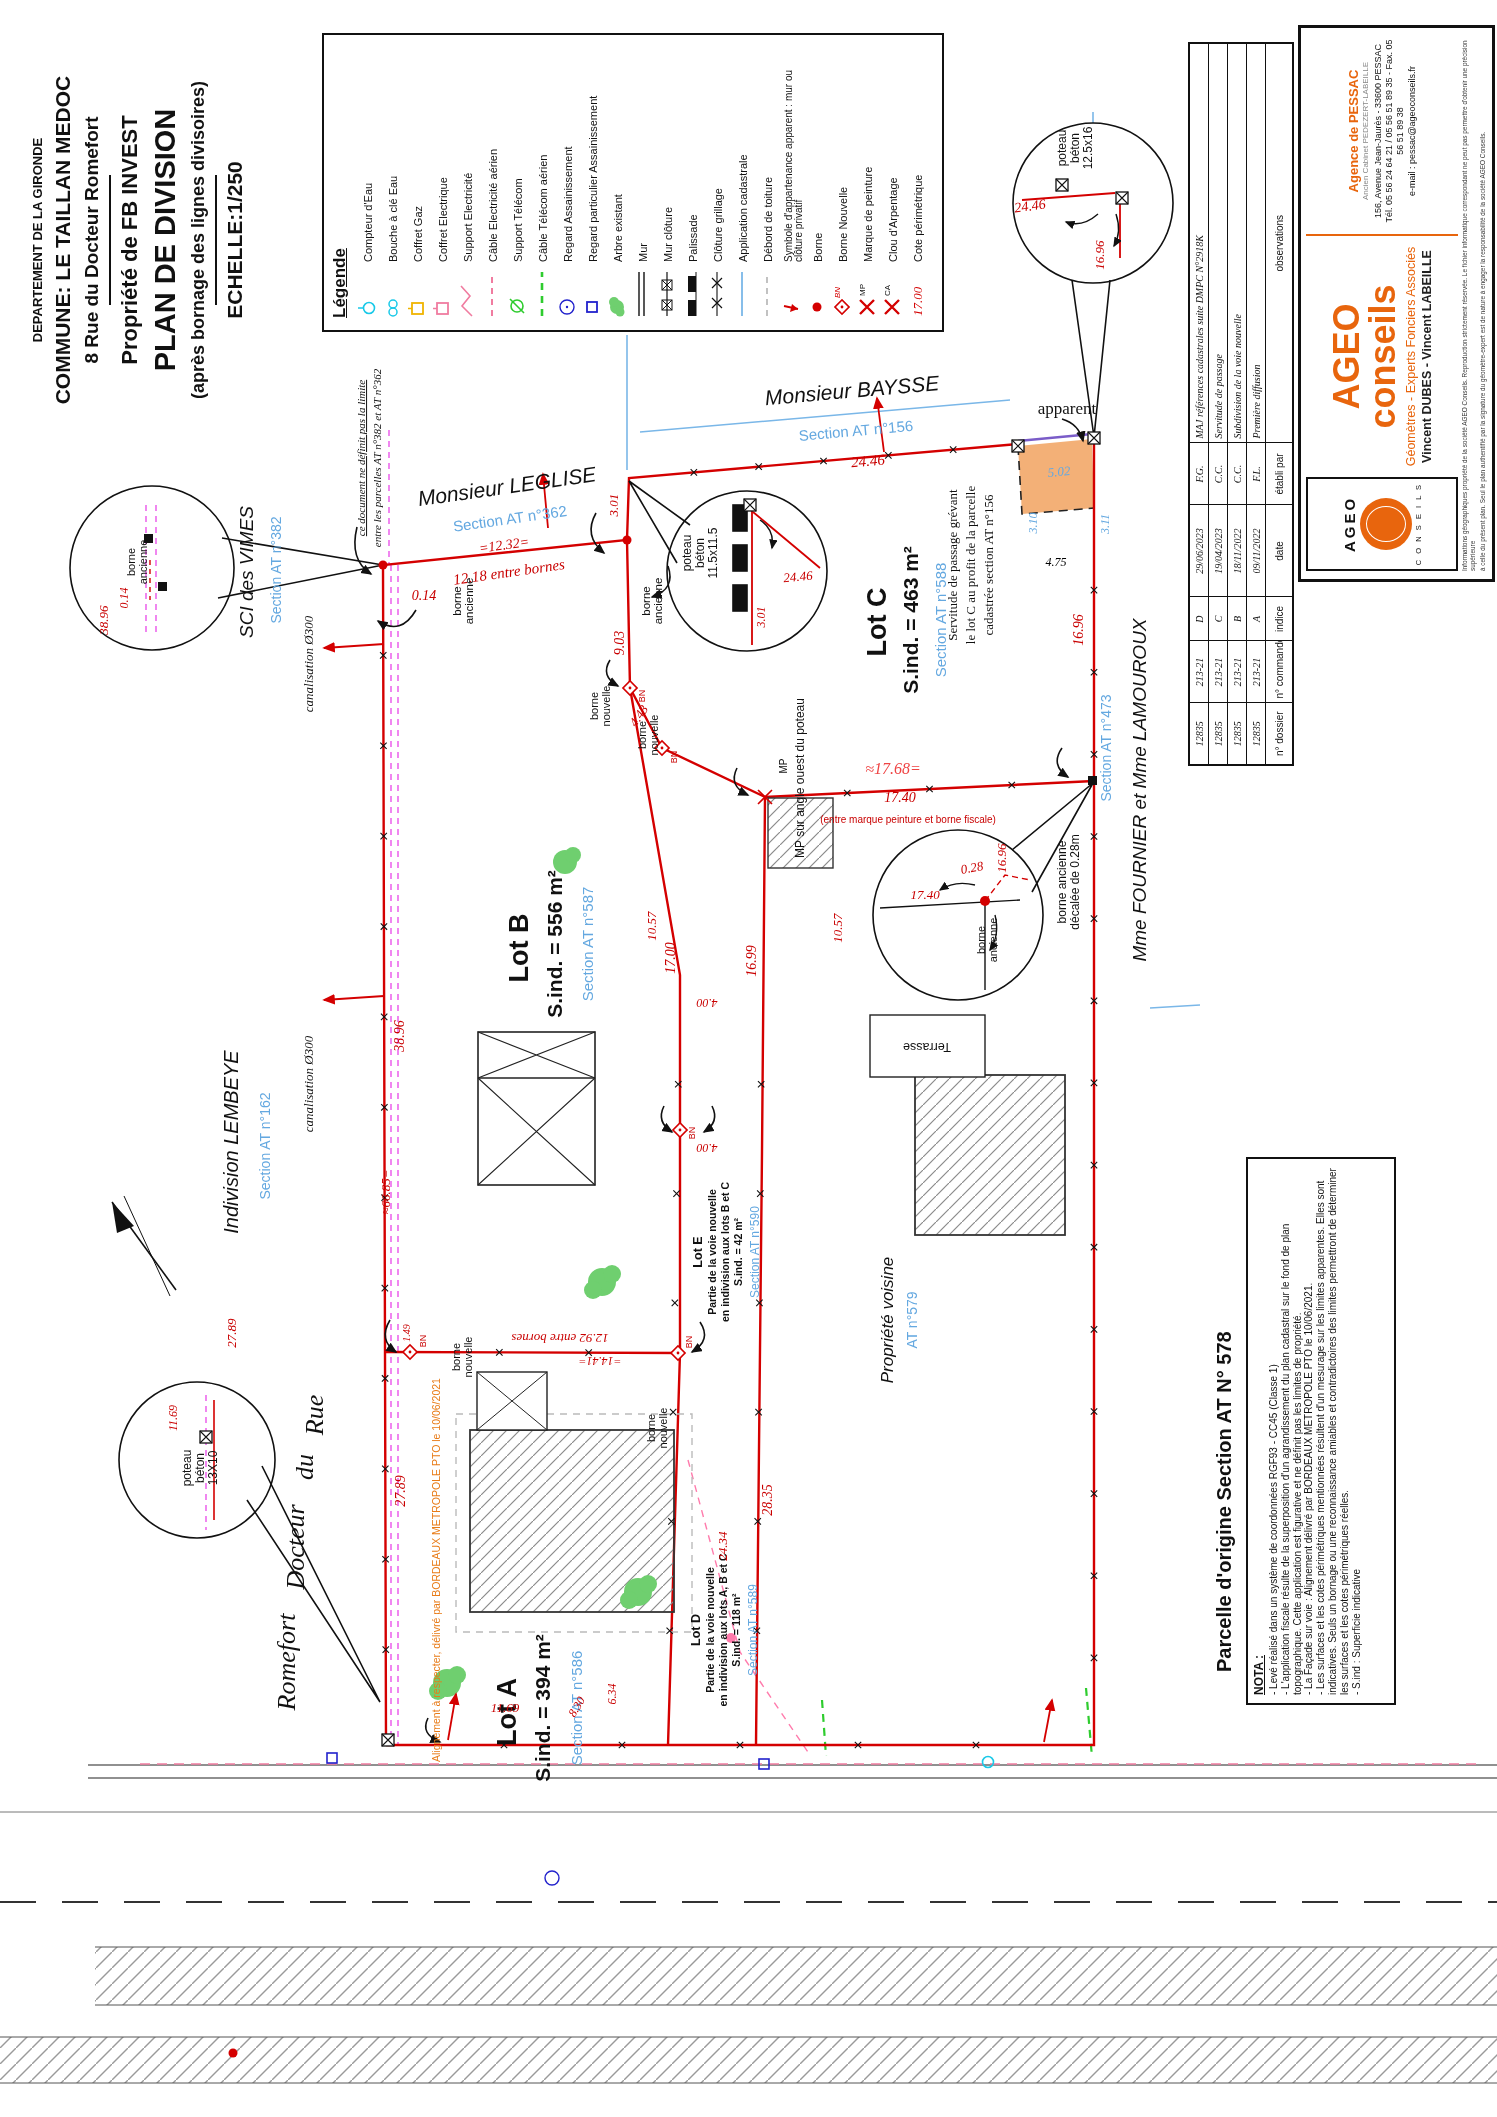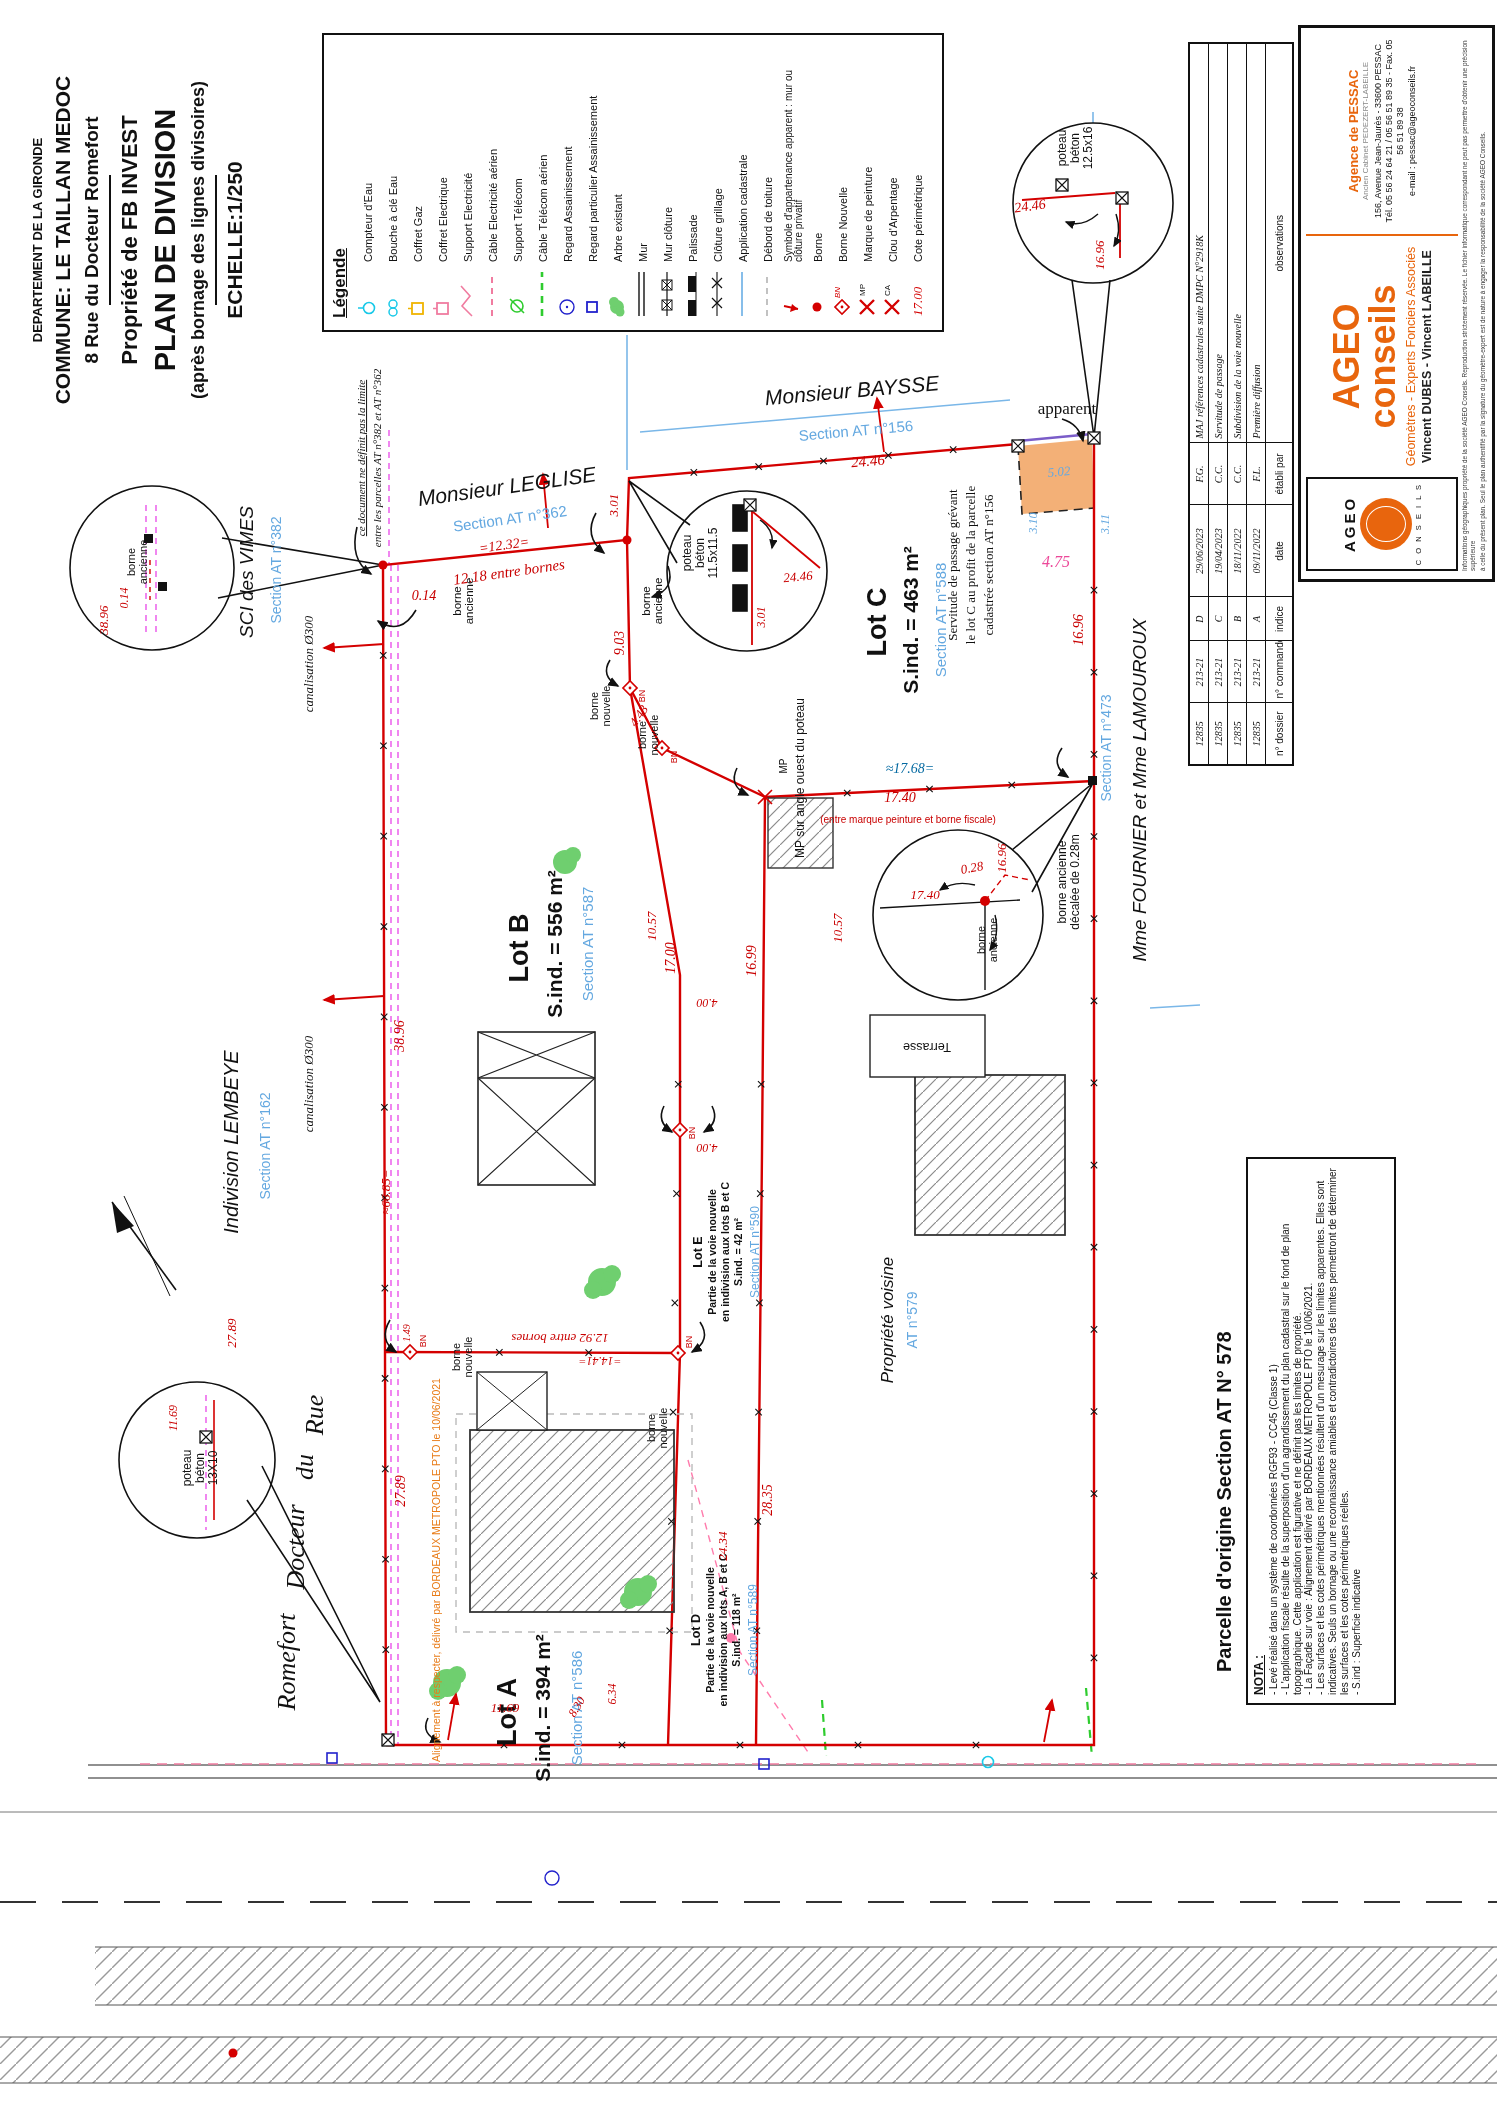"4.75" span.pl { color: #ec4899 -> #000000; font-size: 16px -> 12px }
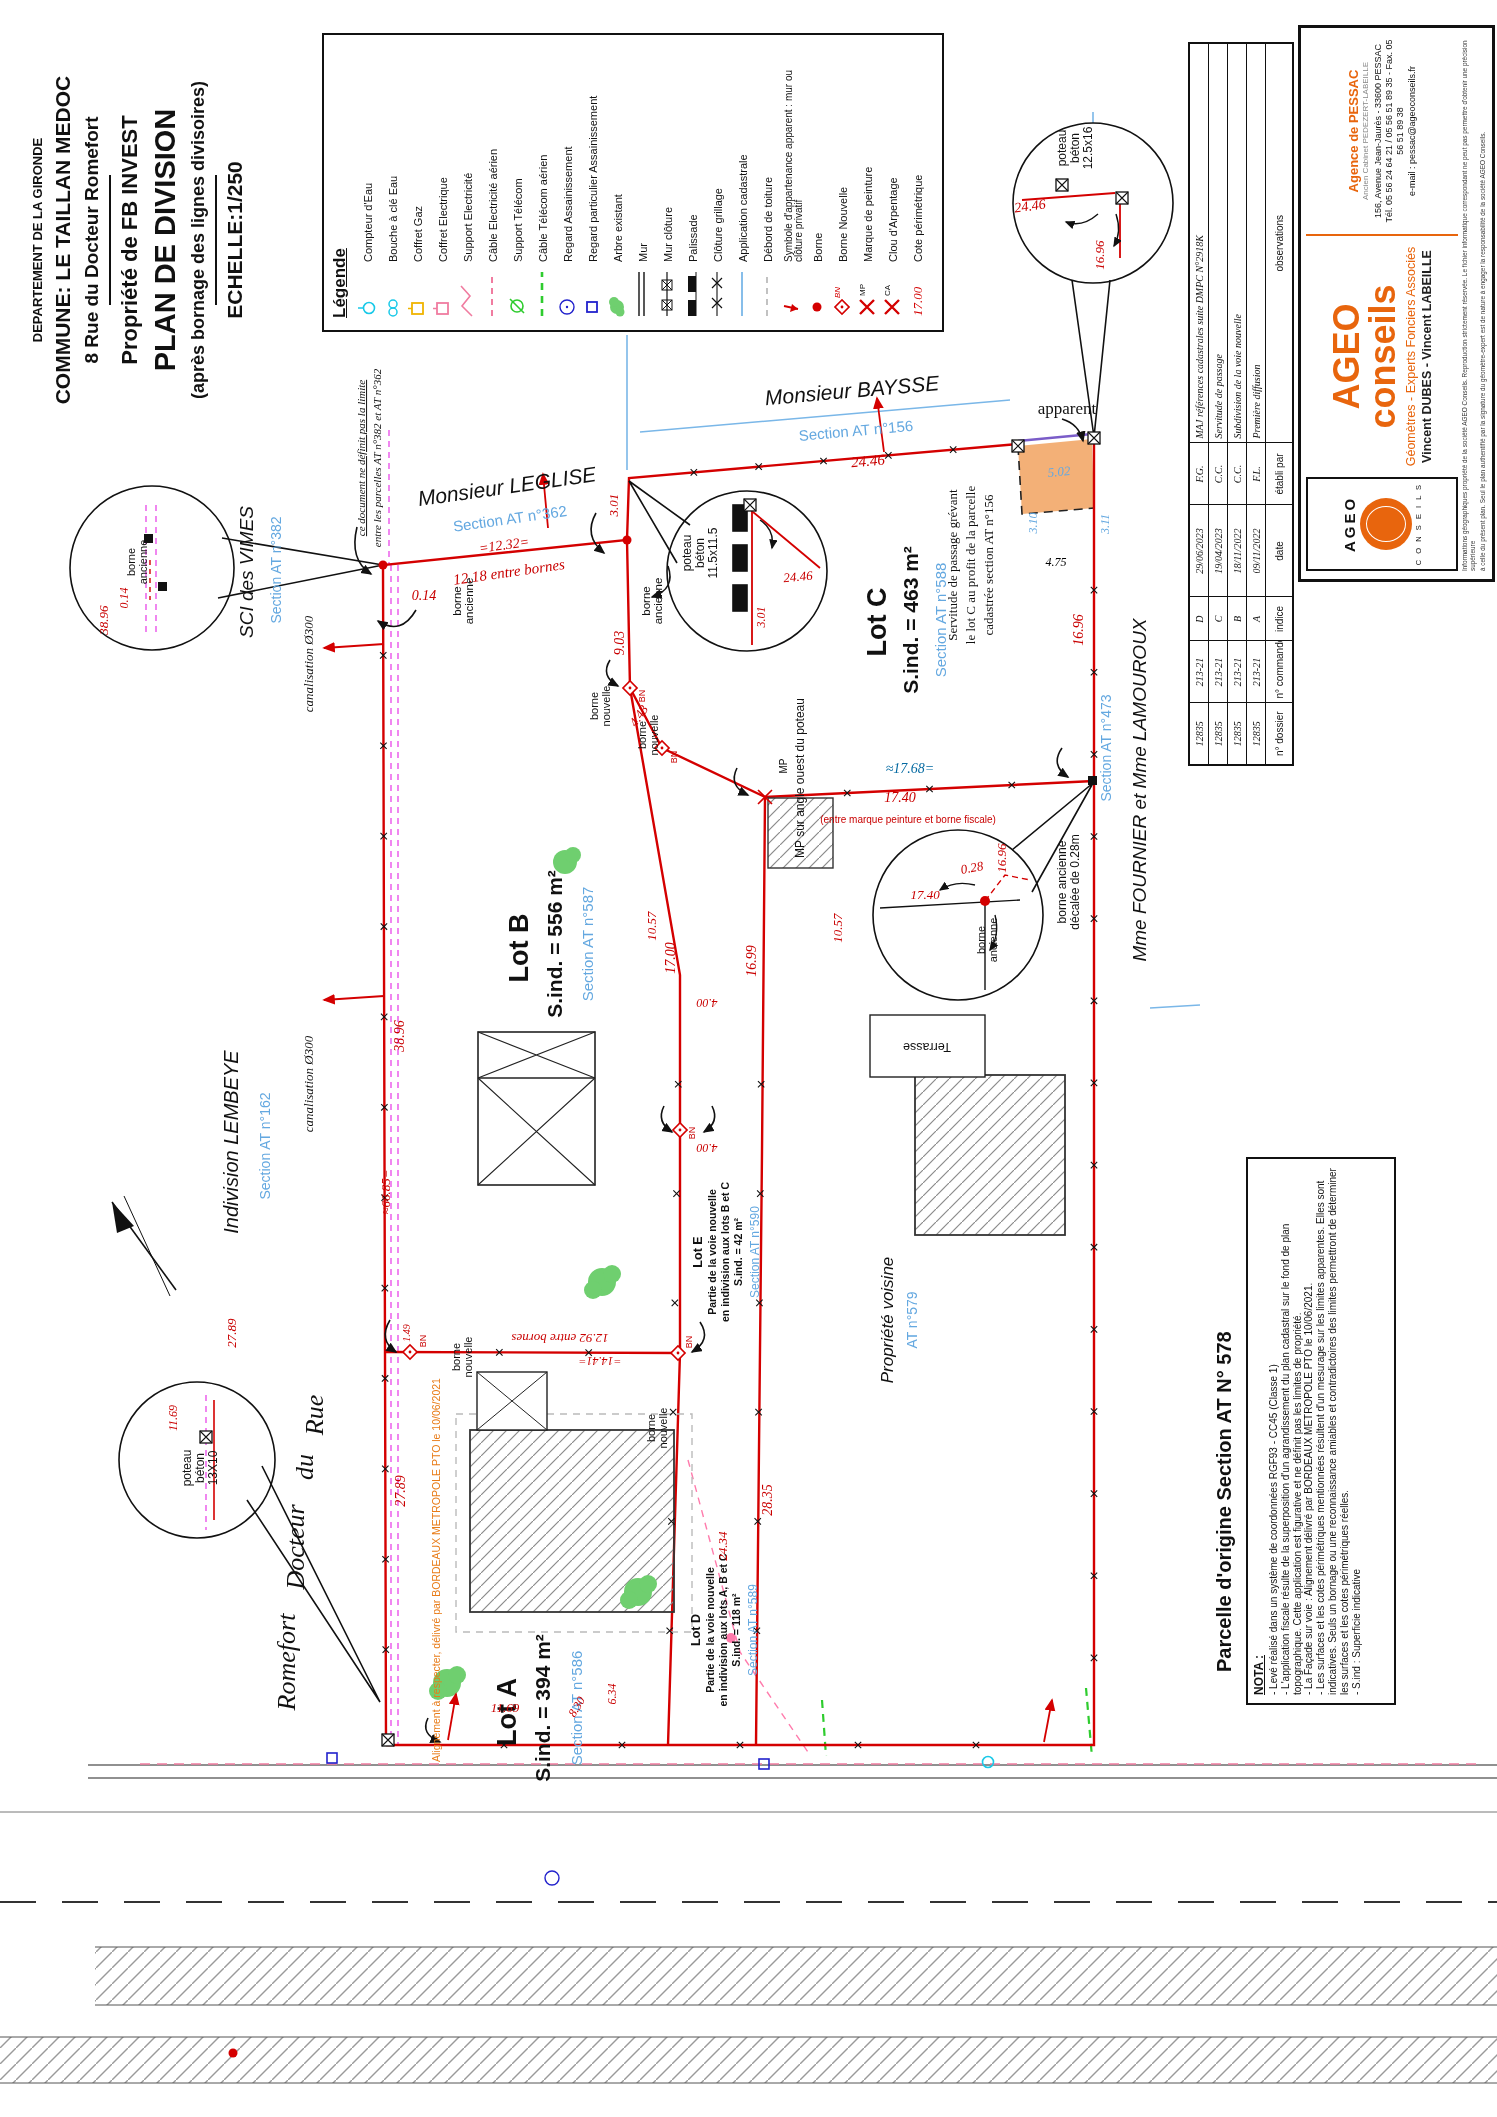"≈17.68=" span.pl { color: #0369a1 -> #ef4444; font-size: 14px -> 16px; margin-left: 17px -> none }
